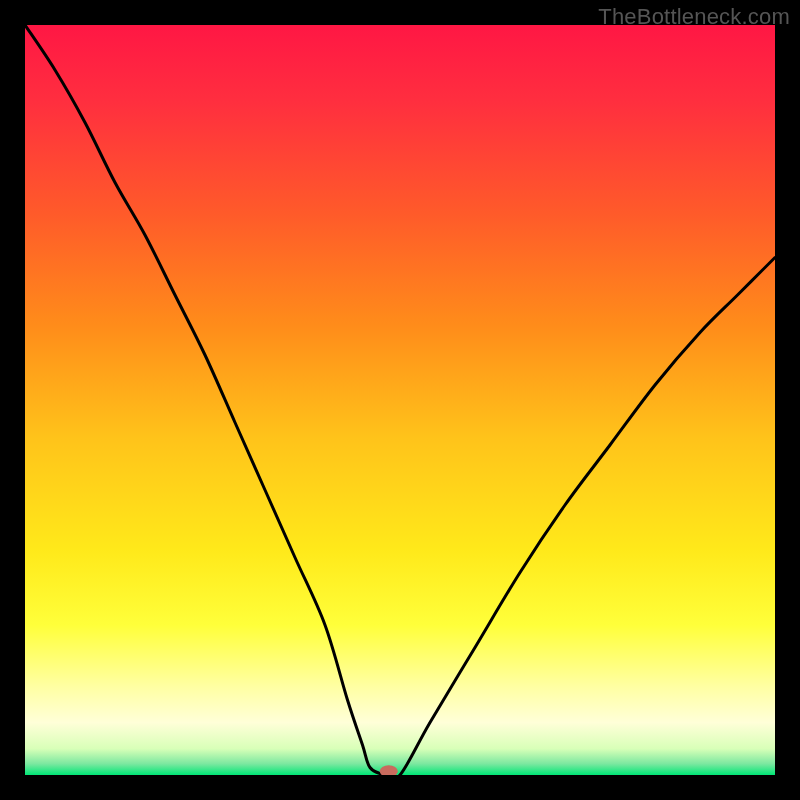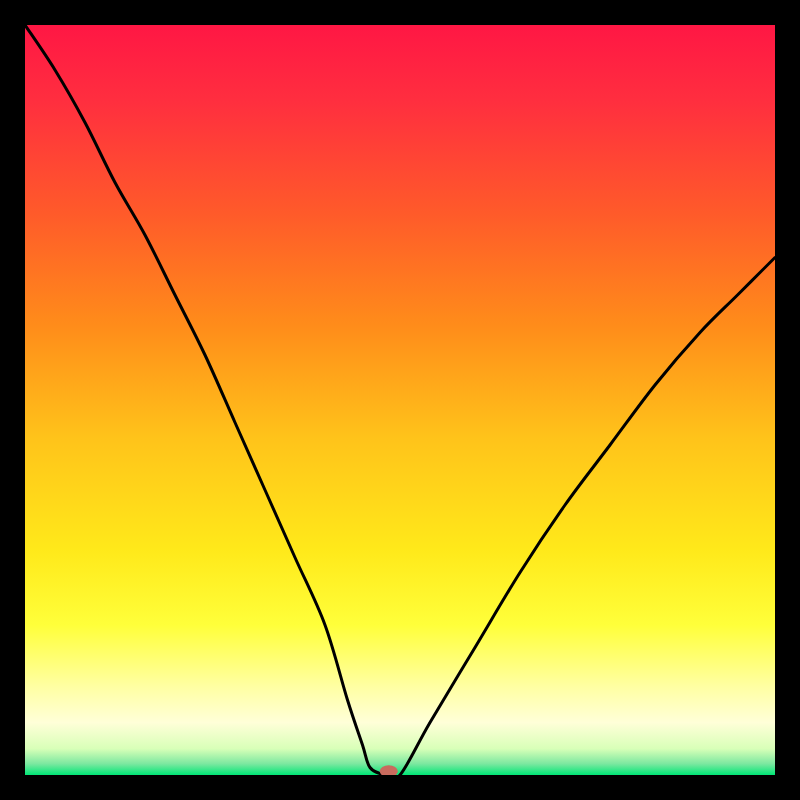"TheBottleneck.com" div.watermark { html: none -> <div>TheBottleneck.com</div> }
